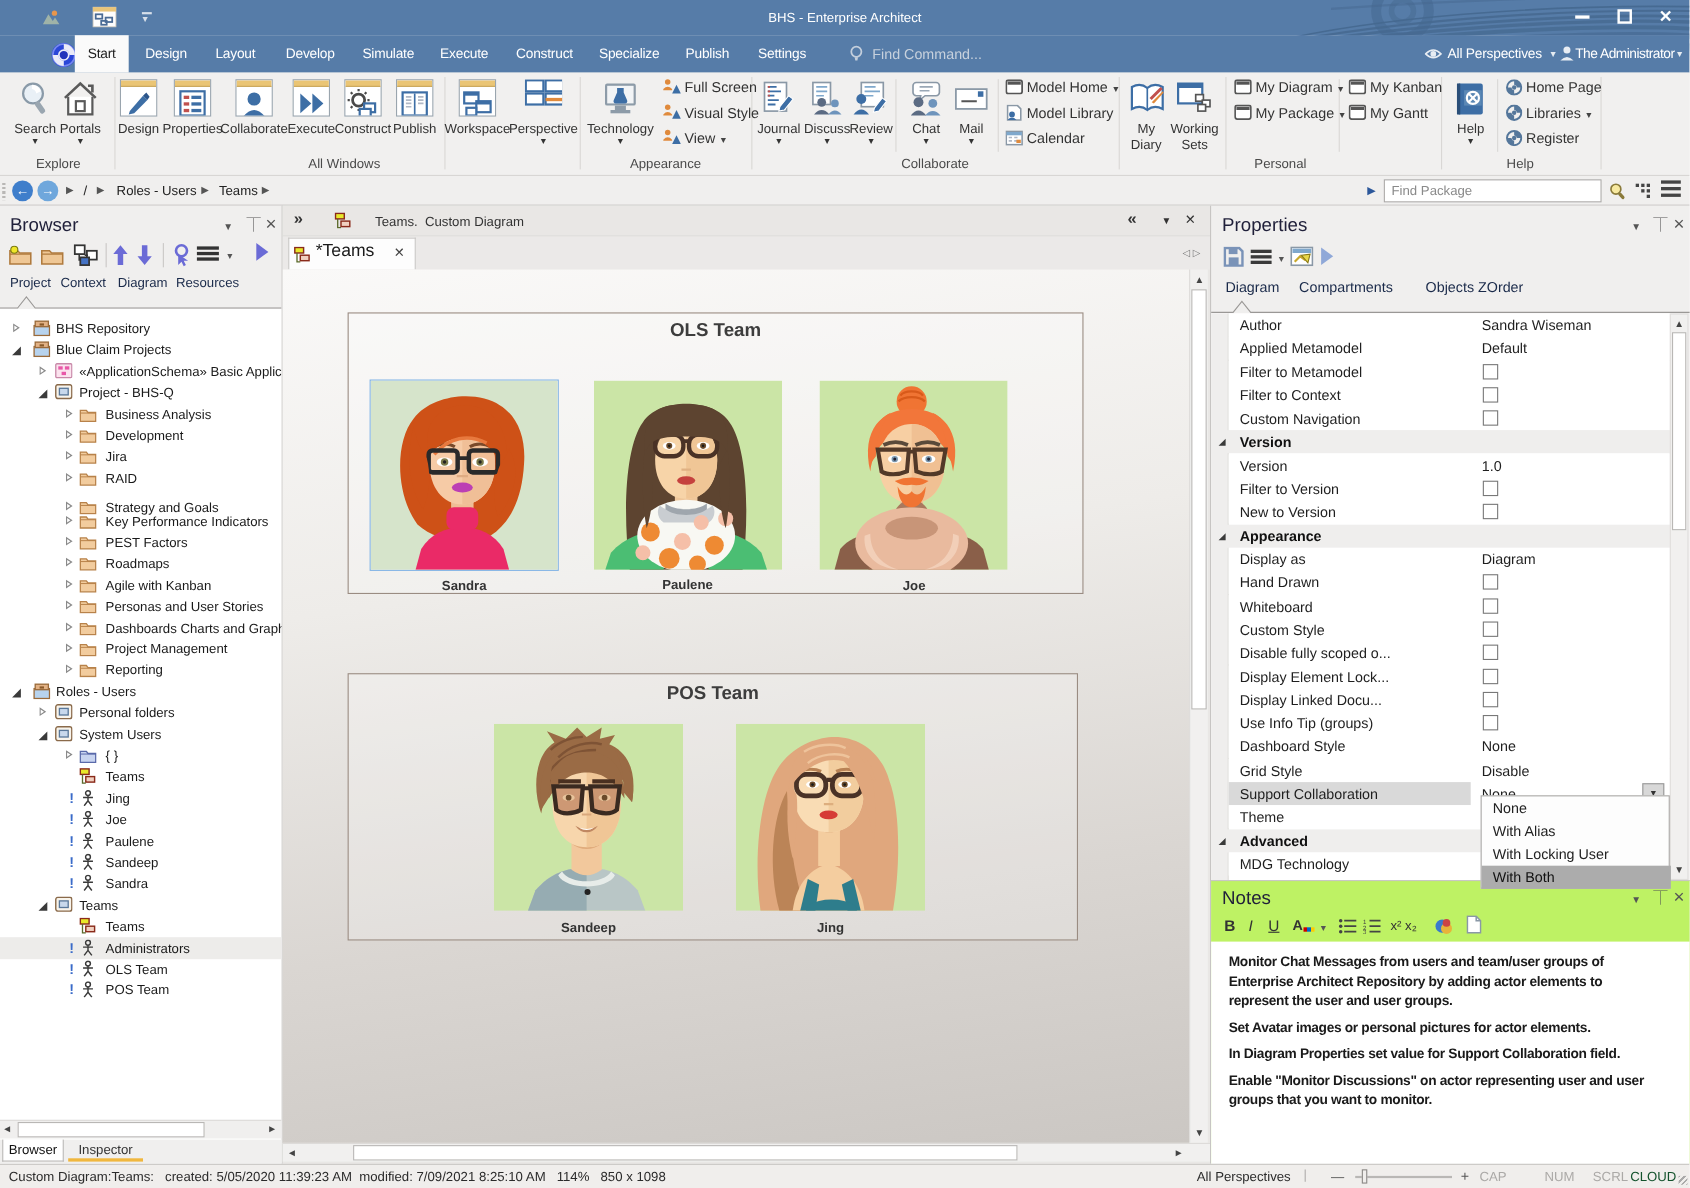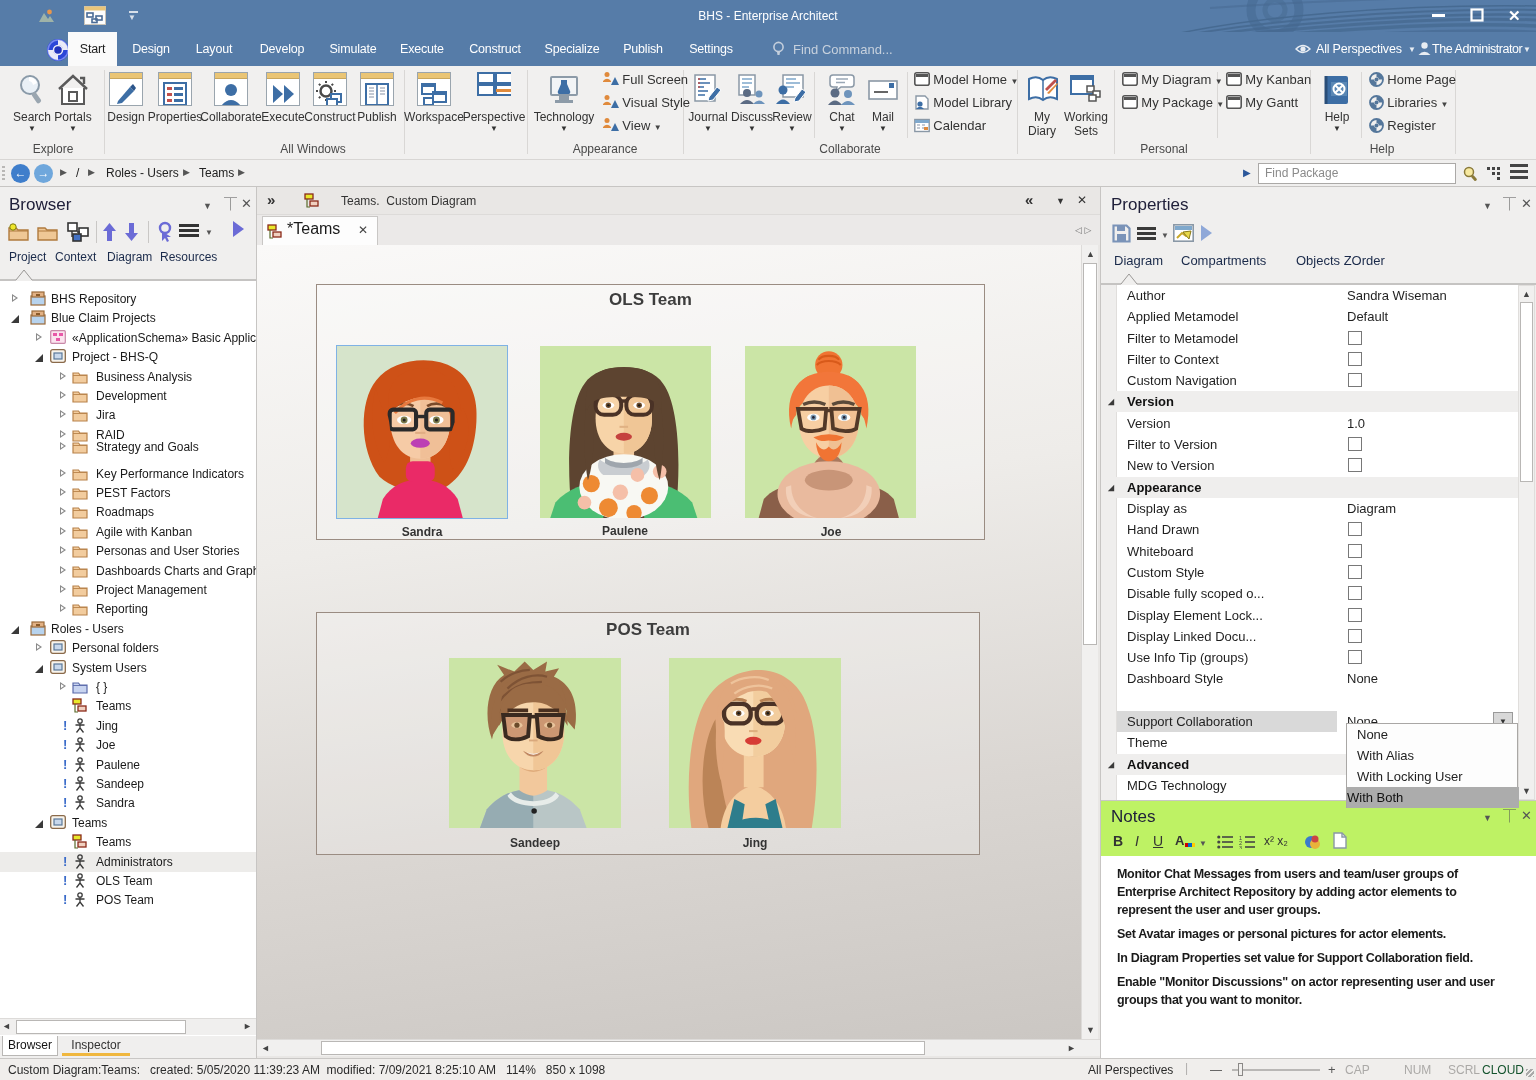"Strategy and Goals" div.trow { top: 156px -> 170px }
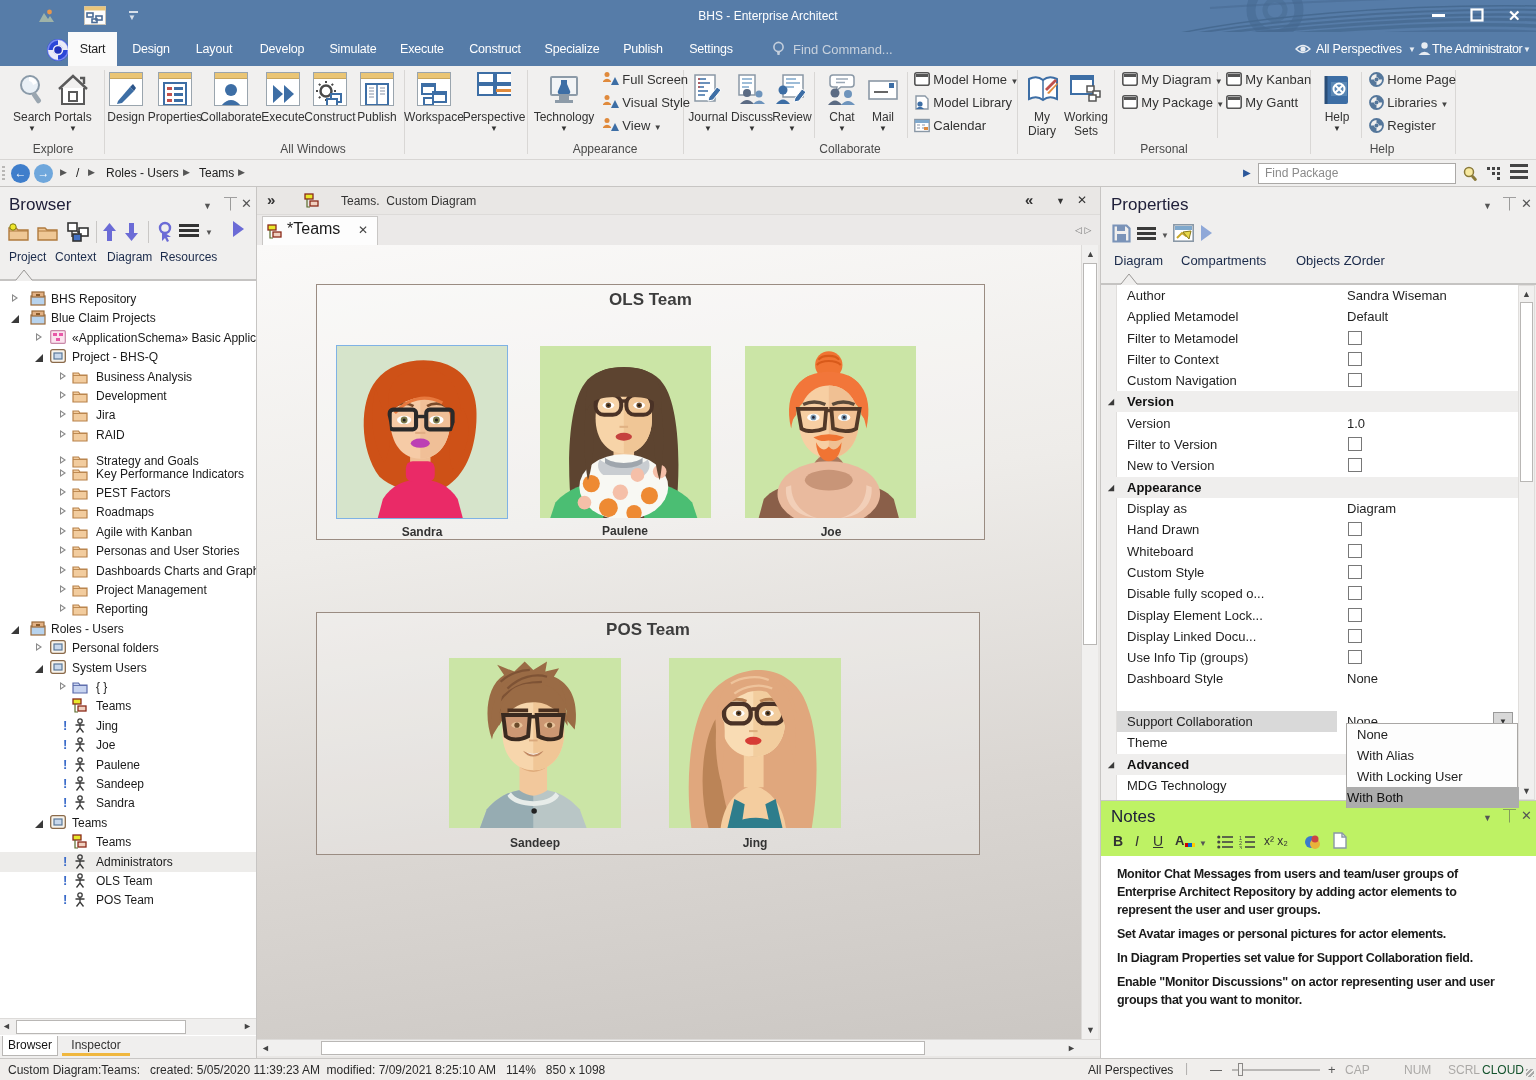"Grid Style" div.prow { html: none -> <div> <span>Grid Style</span> <span>Disable</span> </div> }
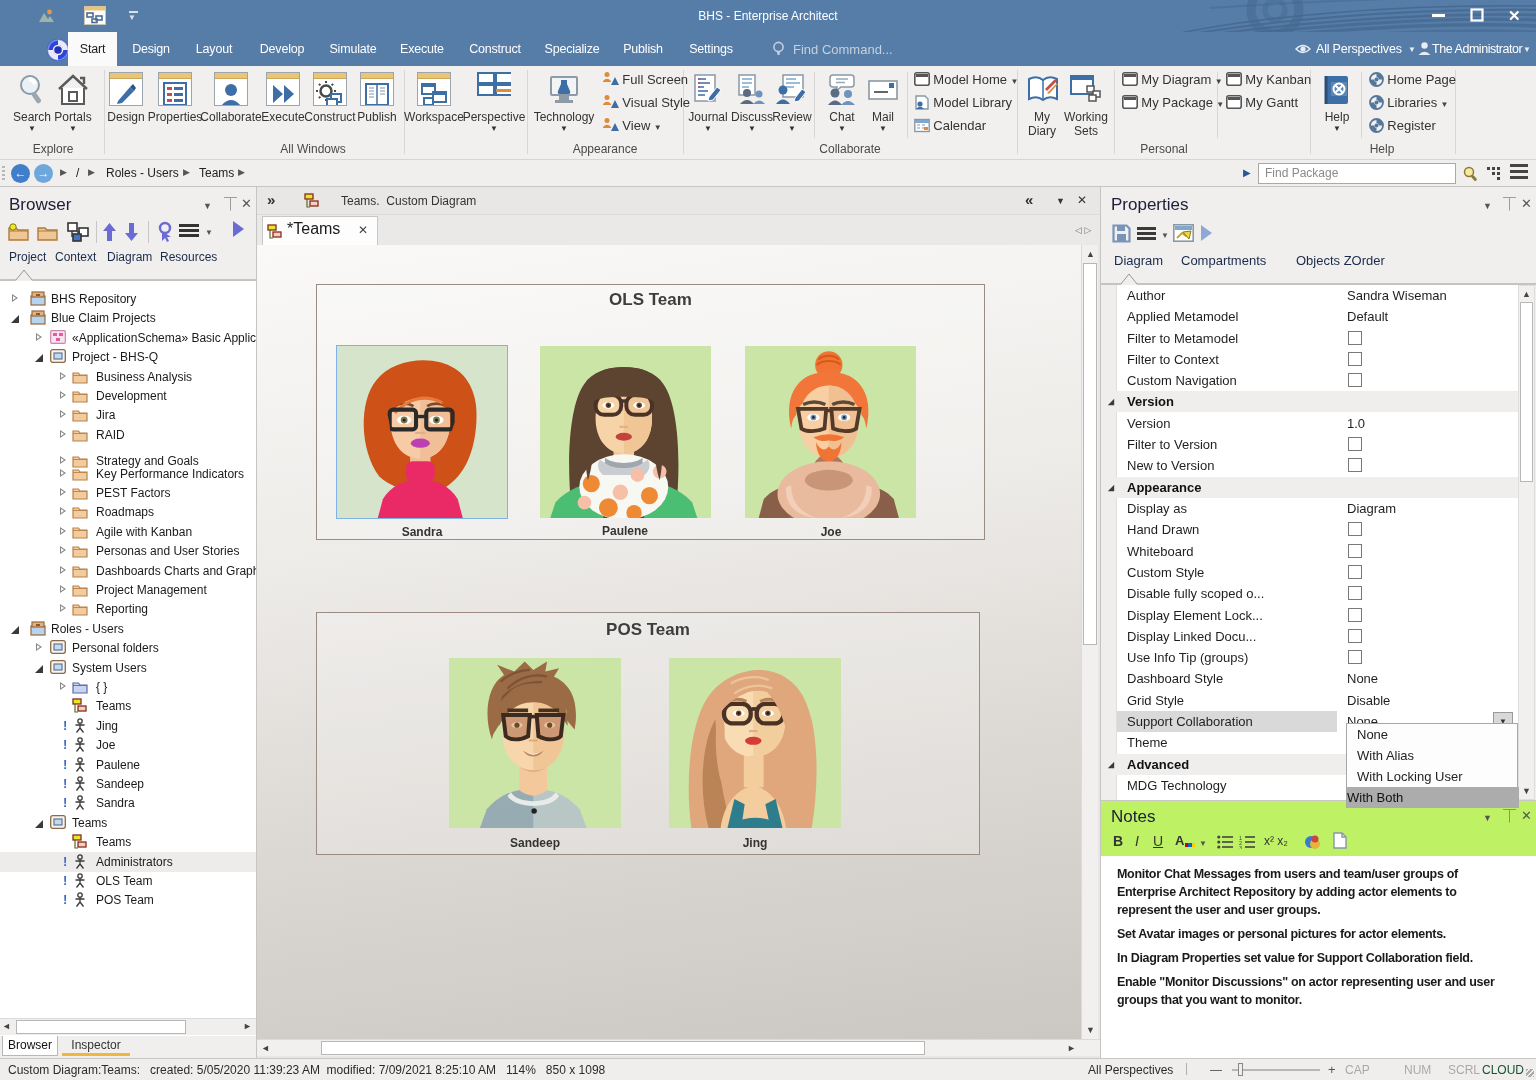"With Both" div.abs { padding-left: none -> 10px }
